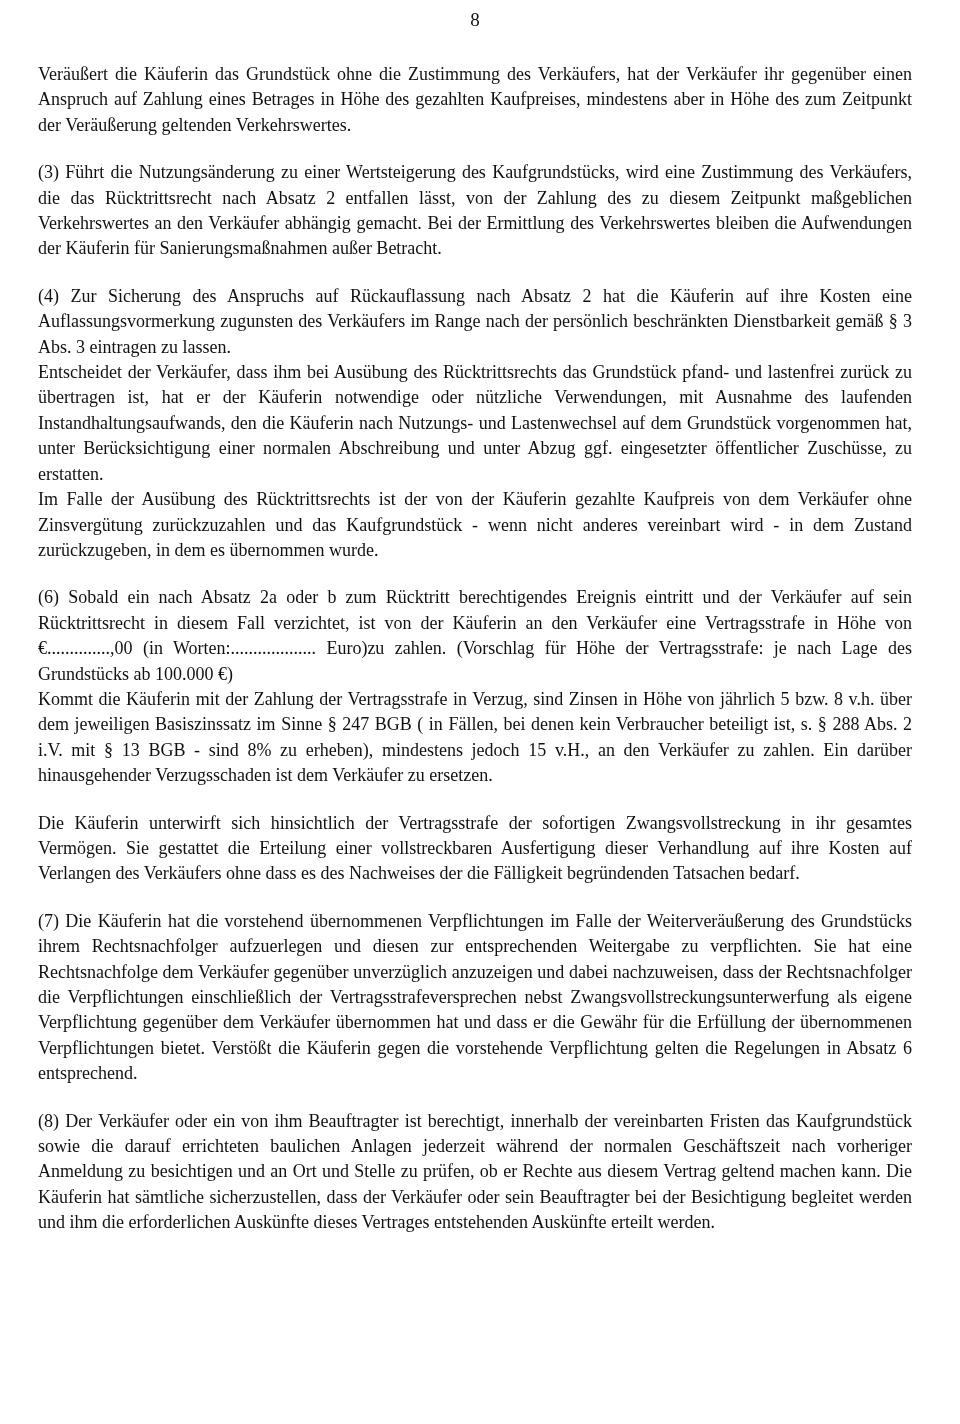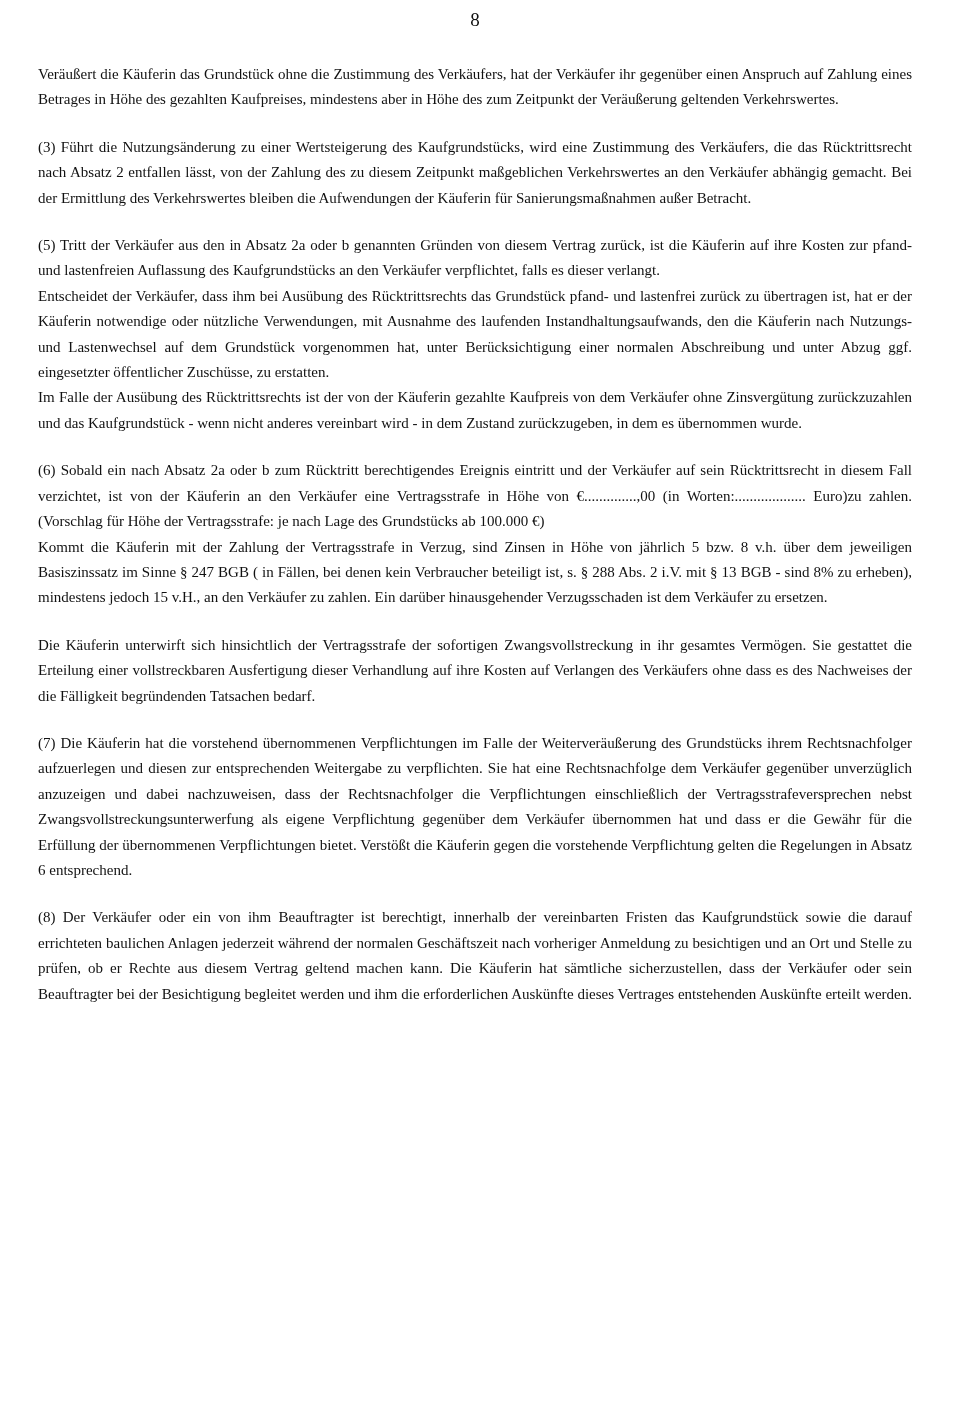"Veräußert die Käuferin das Grundstück" .body-text p { font-size: 15px -> 18px }
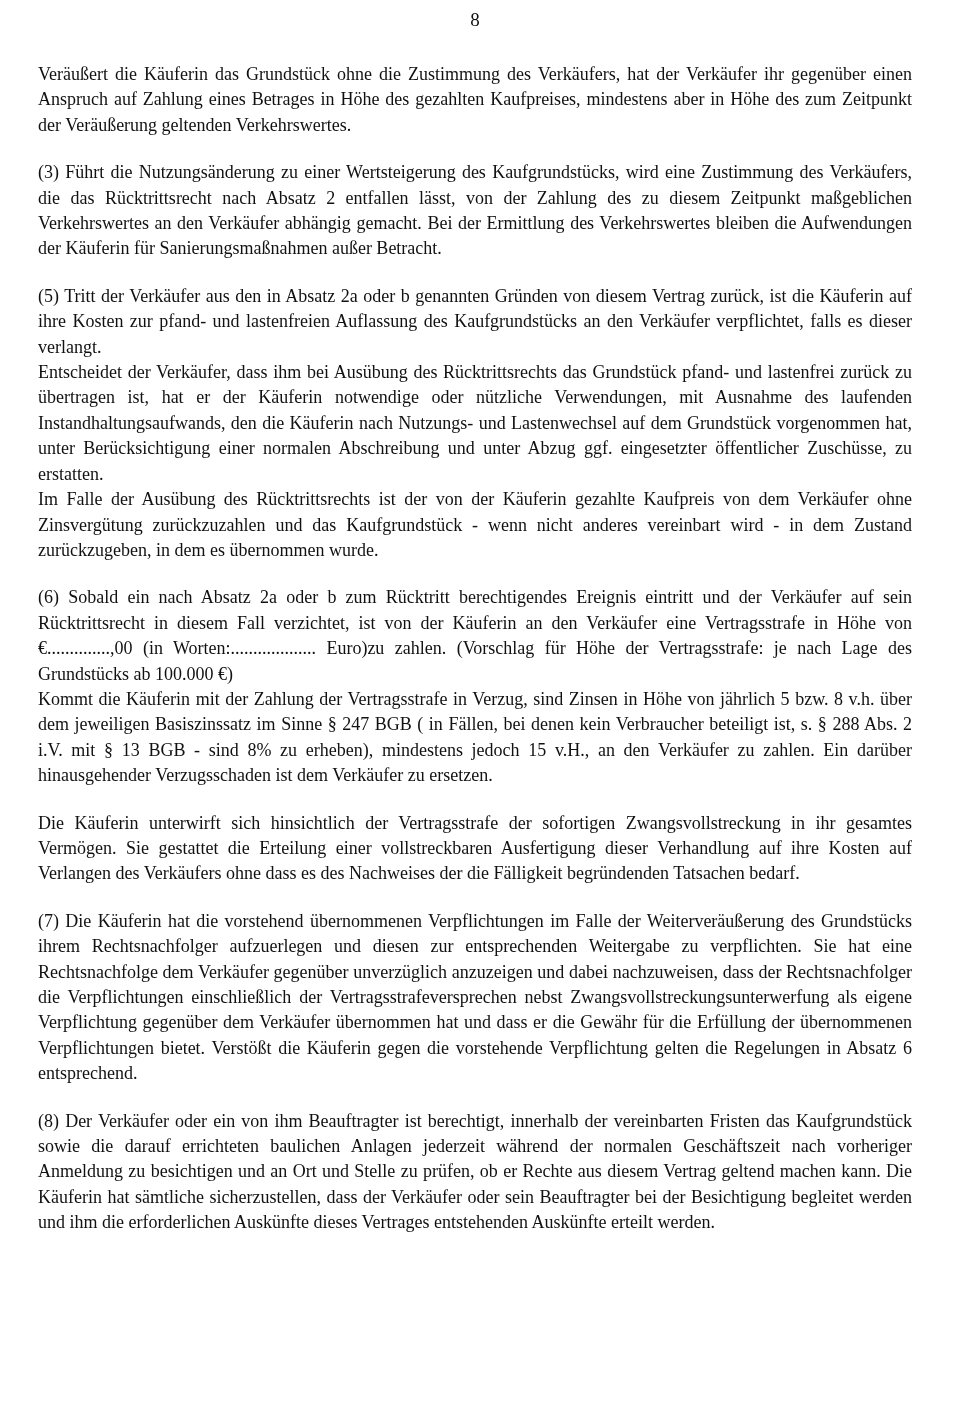"(4) Zur Sicherung des Anspruchs" p.para-gap { html: none -> <p>(4) Zur Sicherung des Anspruchs auf Rückauflassung nach Absatz 2 hat die Käuferin auf ihre Kosten eine Auflassungsvormerkung zugunsten des Verkäufers im Range nach der persönlich beschränkten Dienstbarkeit gemäß § 3 Abs. 3 eintragen zu lassen.</p> }
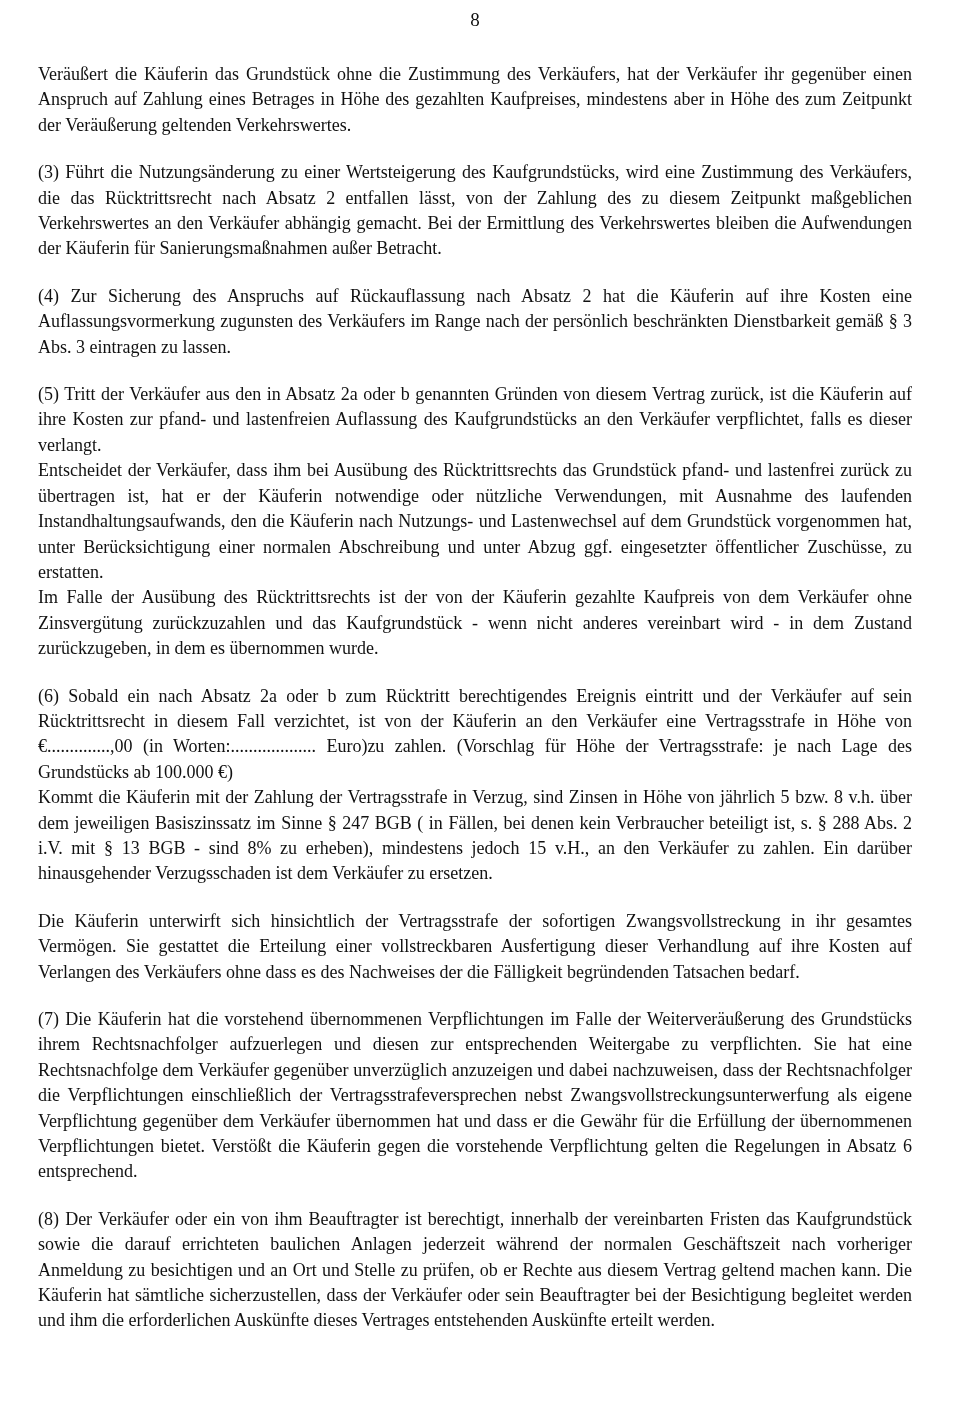"(5) Tritt der Verkäufer aus" p.para-gap { html: <p>(5) Tritt der Verkäufer aus den in Absatz 2a oder b genannten Gründen von diesem Vertrag zurück, ist die Käuferin auf ihre Kosten zur pfand- und lastenfreien Auflassung des Kaufgrundstücks an den Verkäufer verpflichtet, falls es dieser verlangt.</p> -> none }
